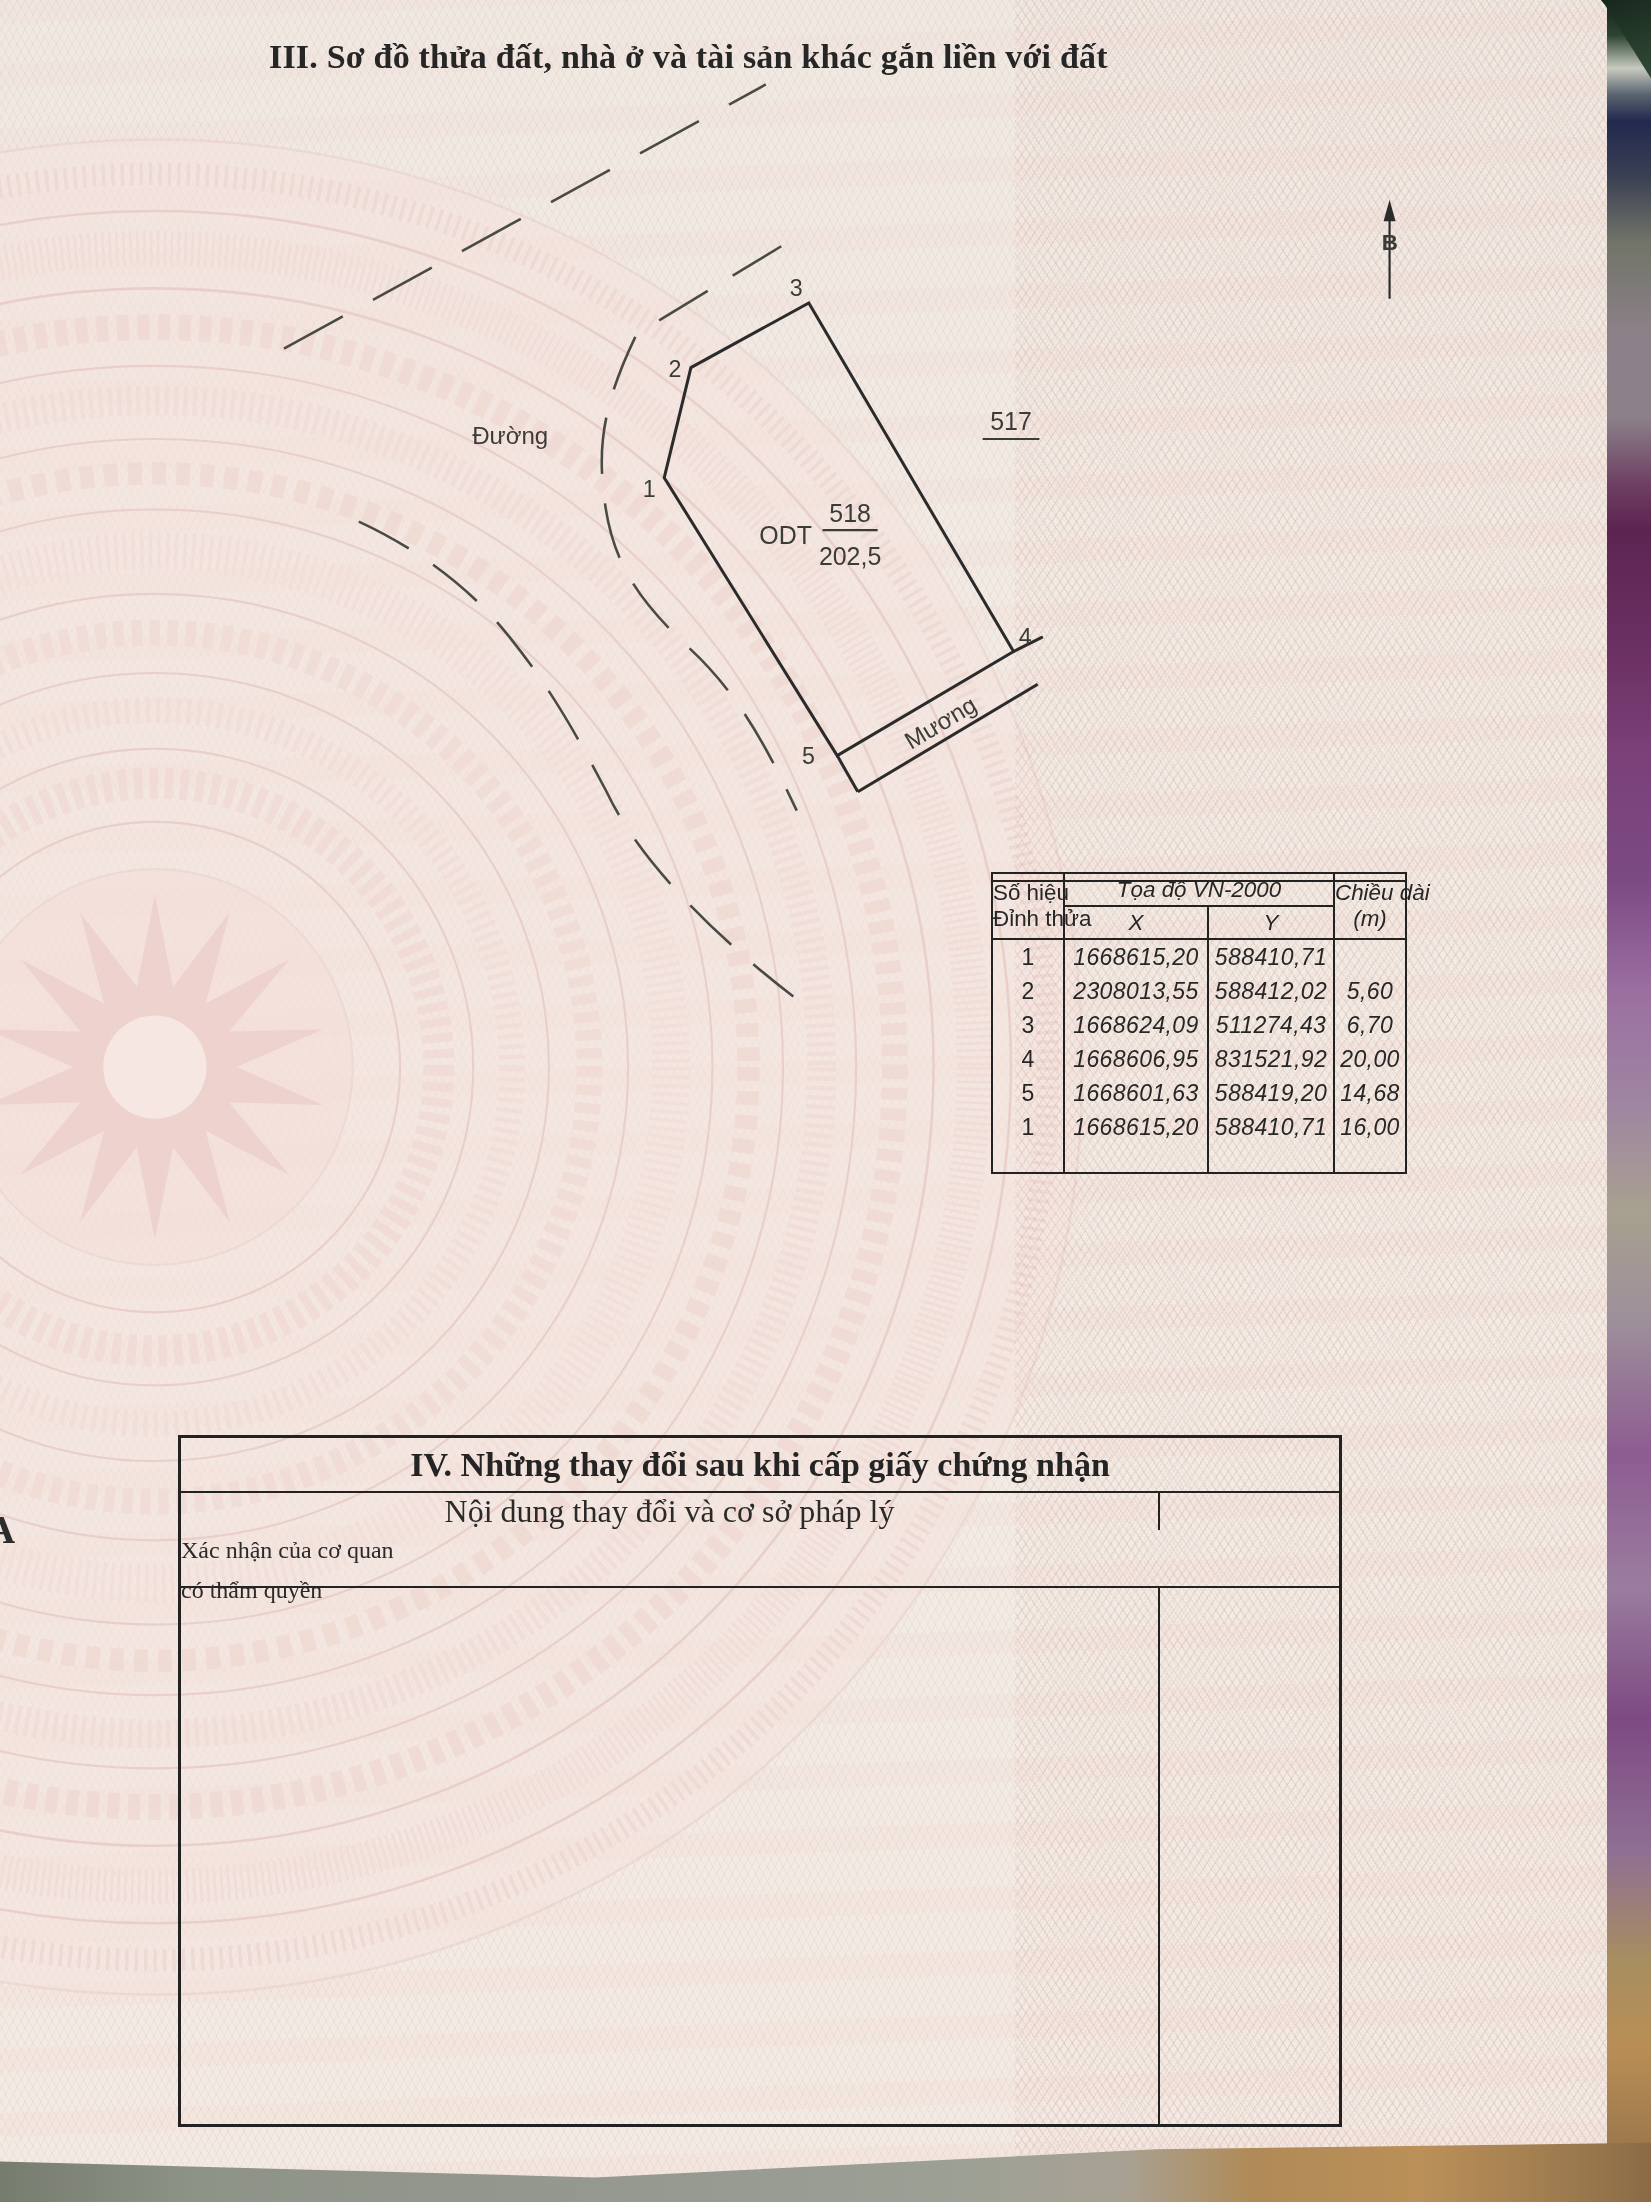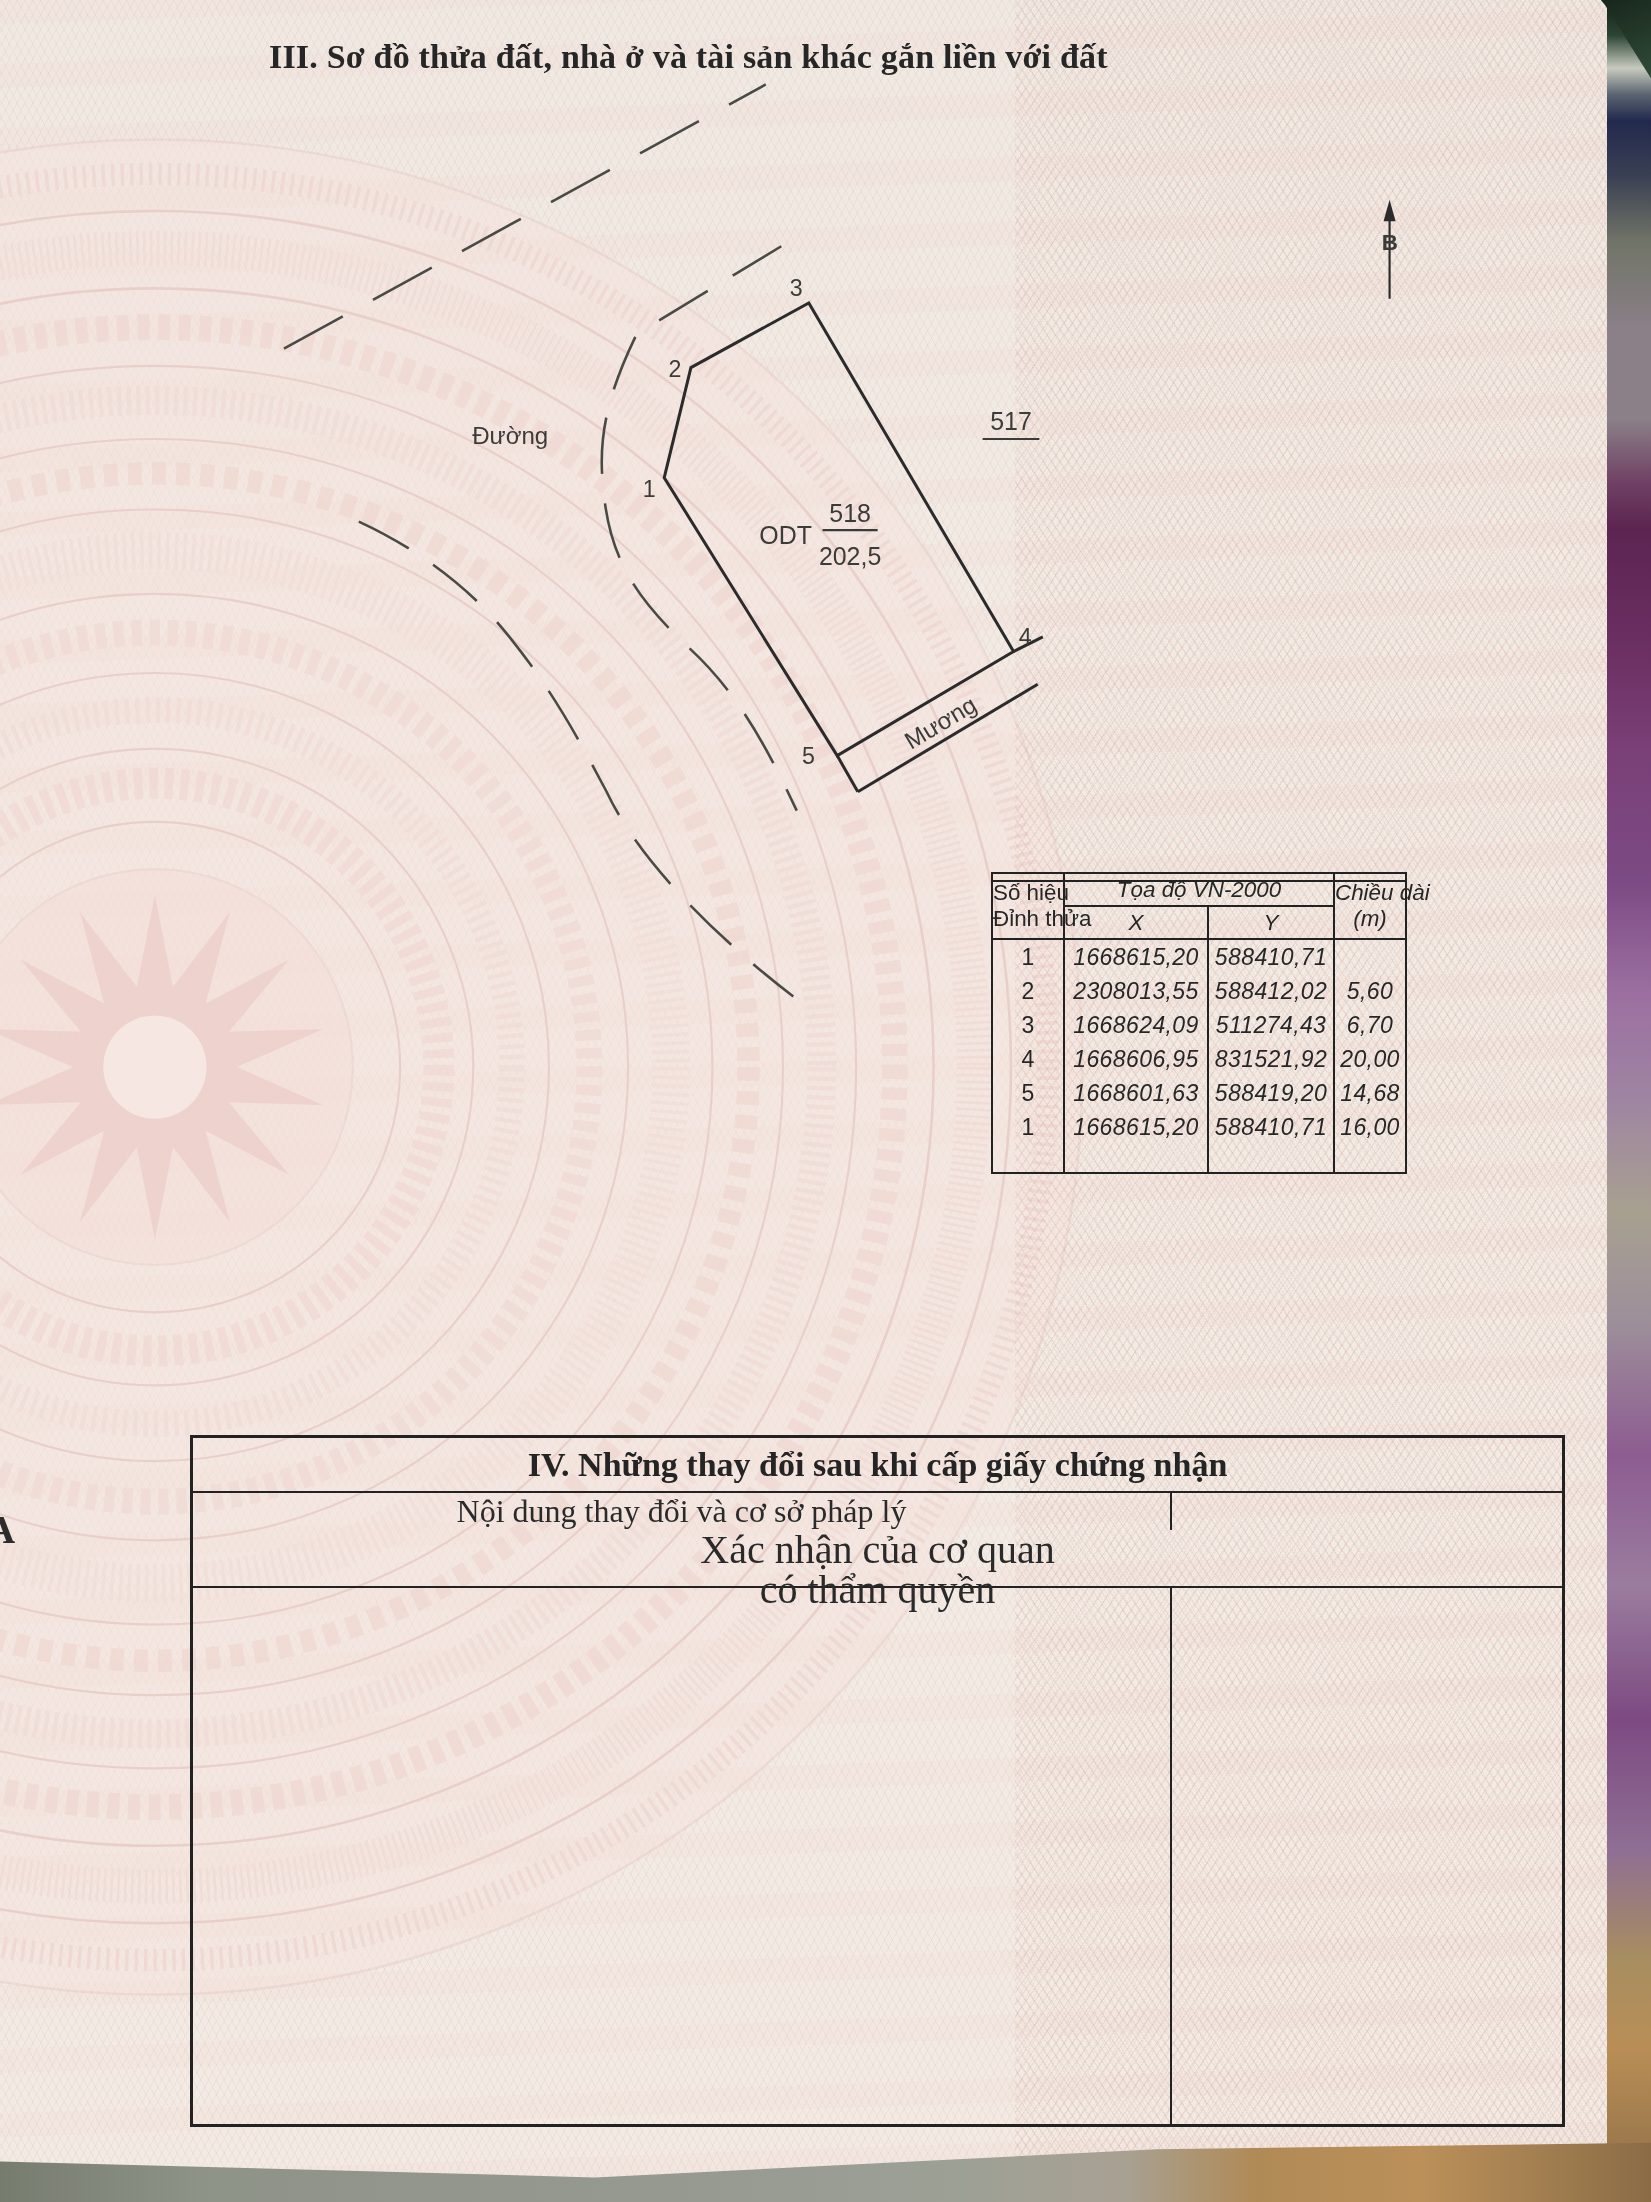"IV. Những thay đổi sau" .sec4 { left: 190px -> 178px; width: 1375px -> 1164px }
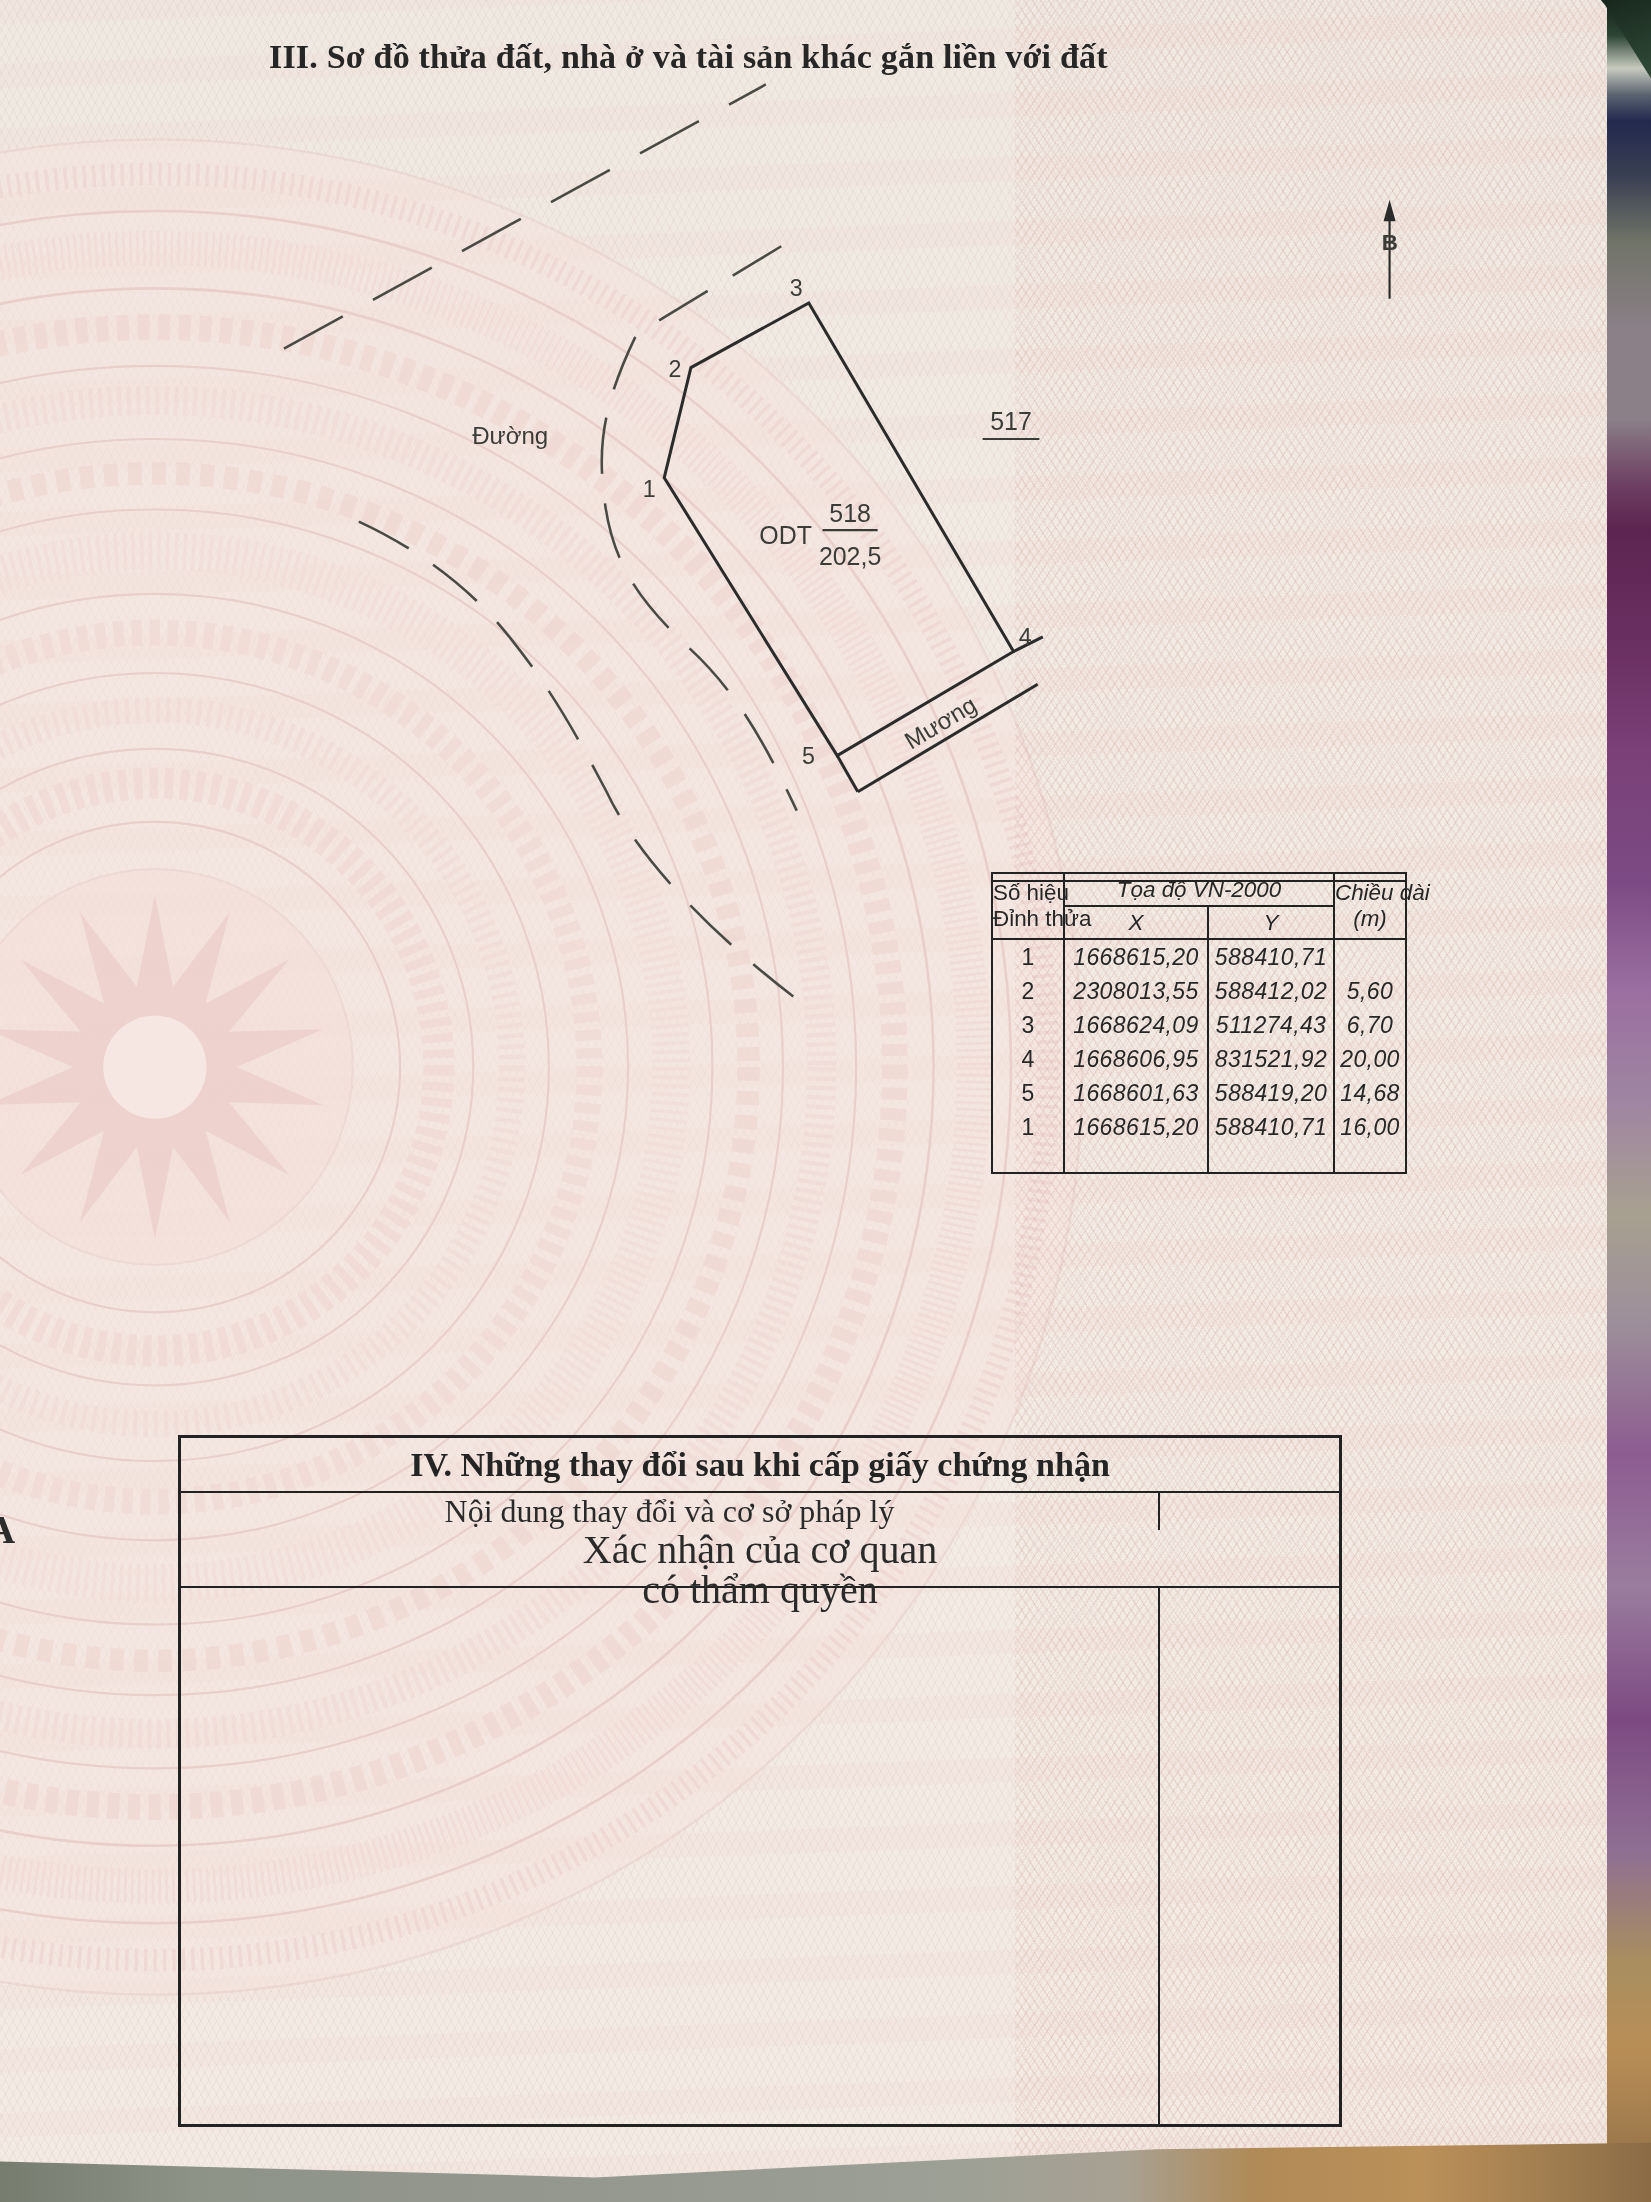"Xác nhận của cơ quan" .sec4-right { align-items: center -> none; font-size: 40px -> 24px }
